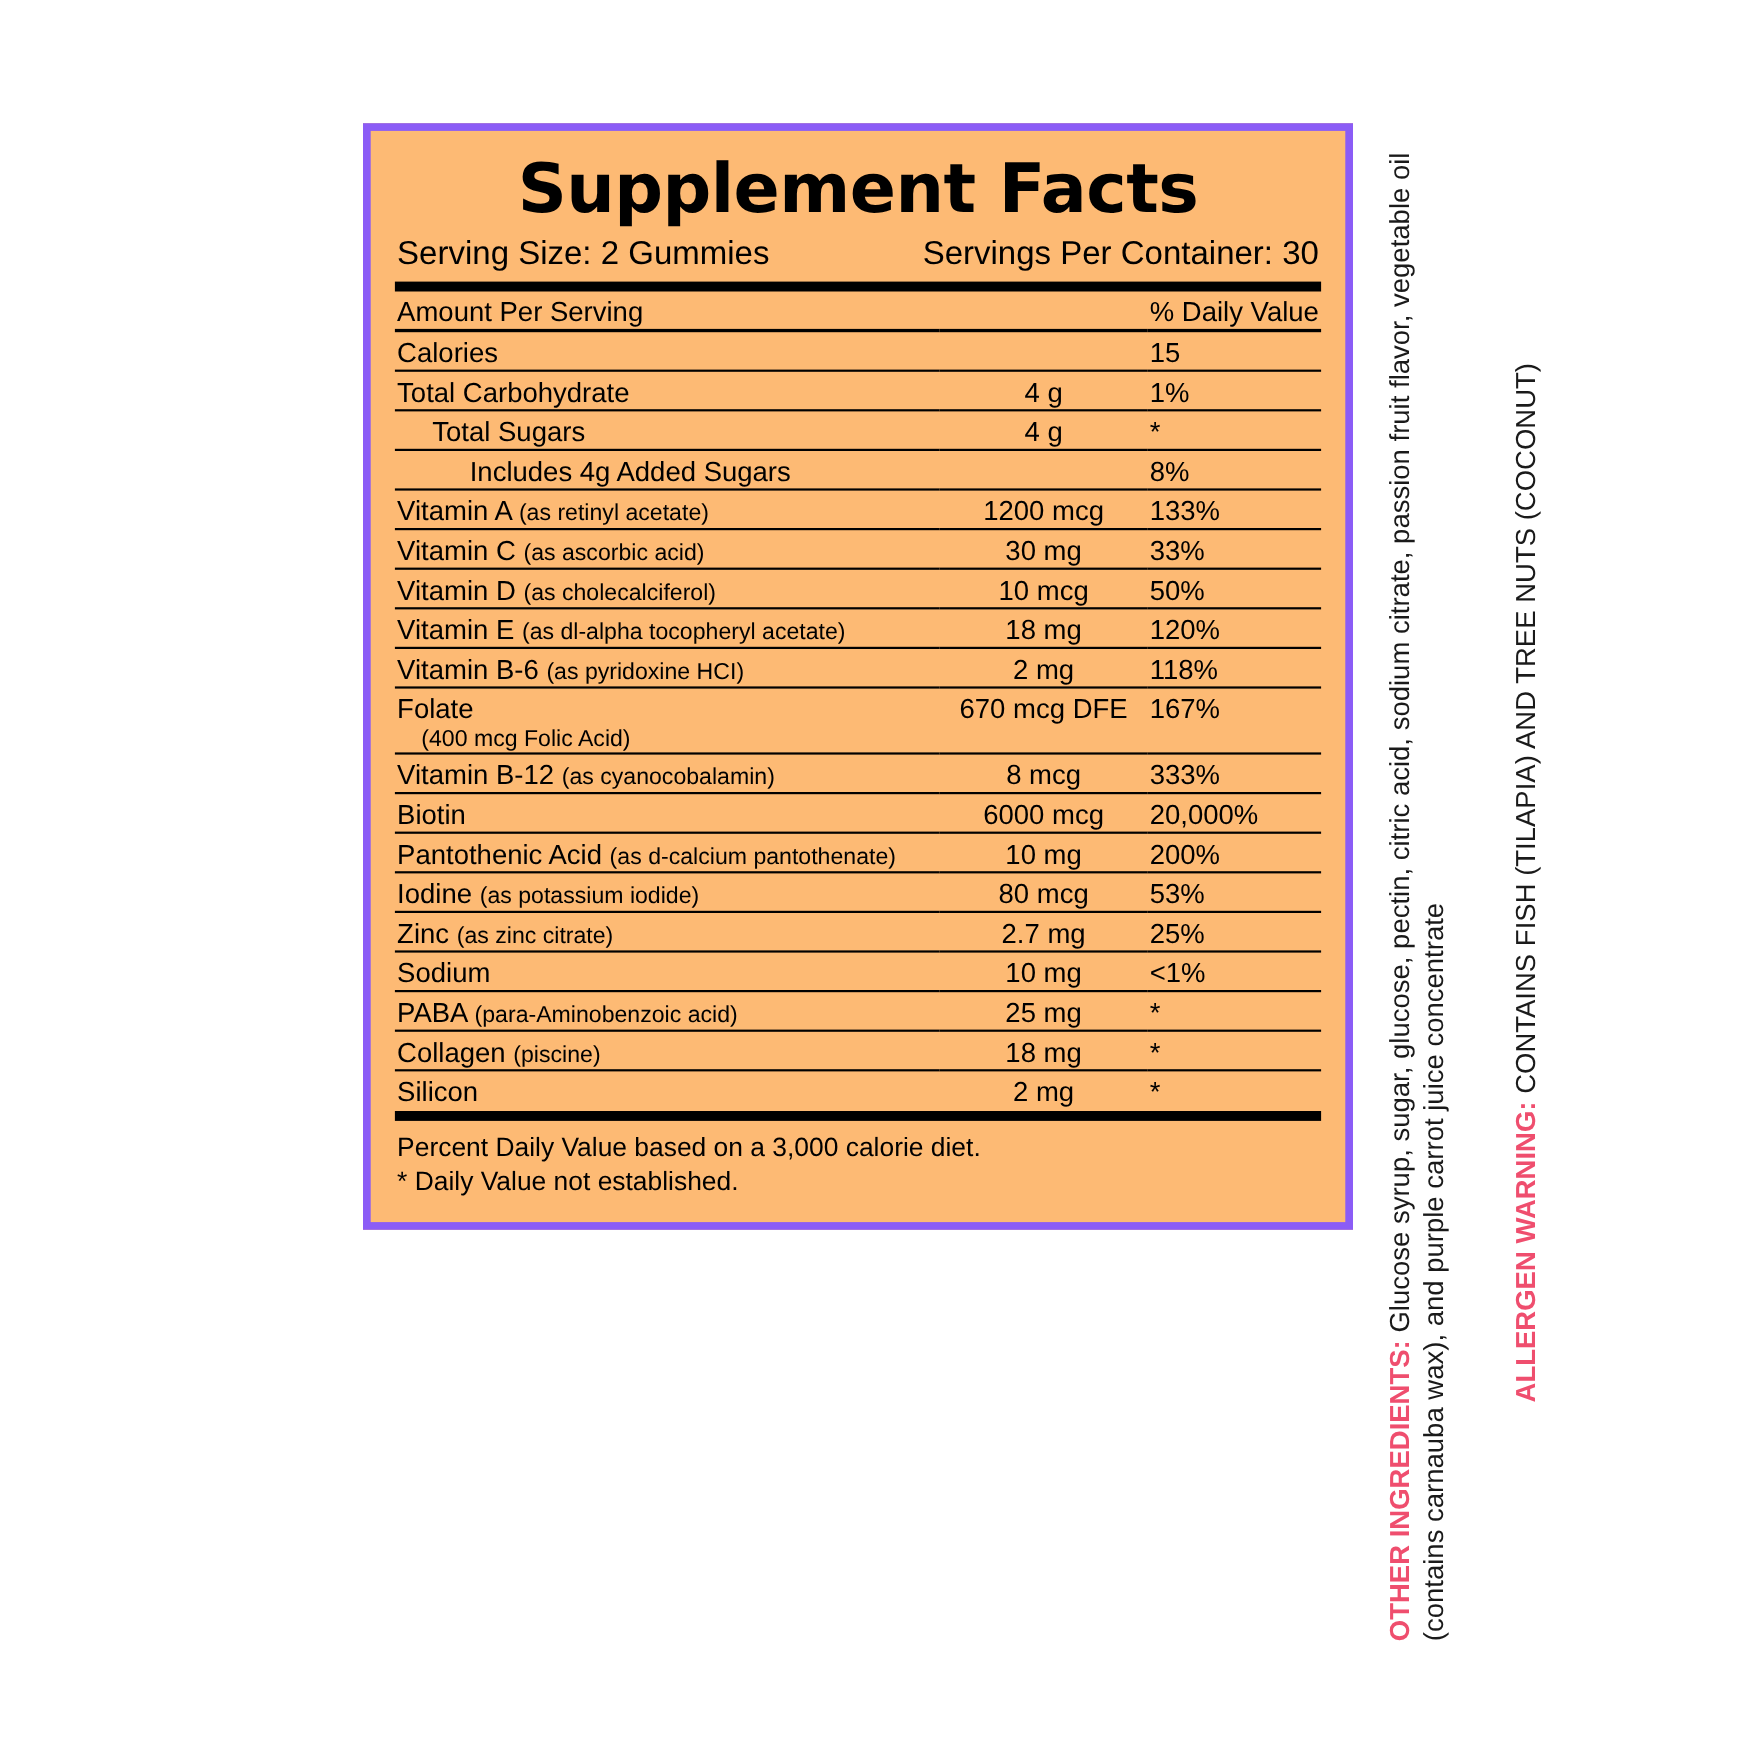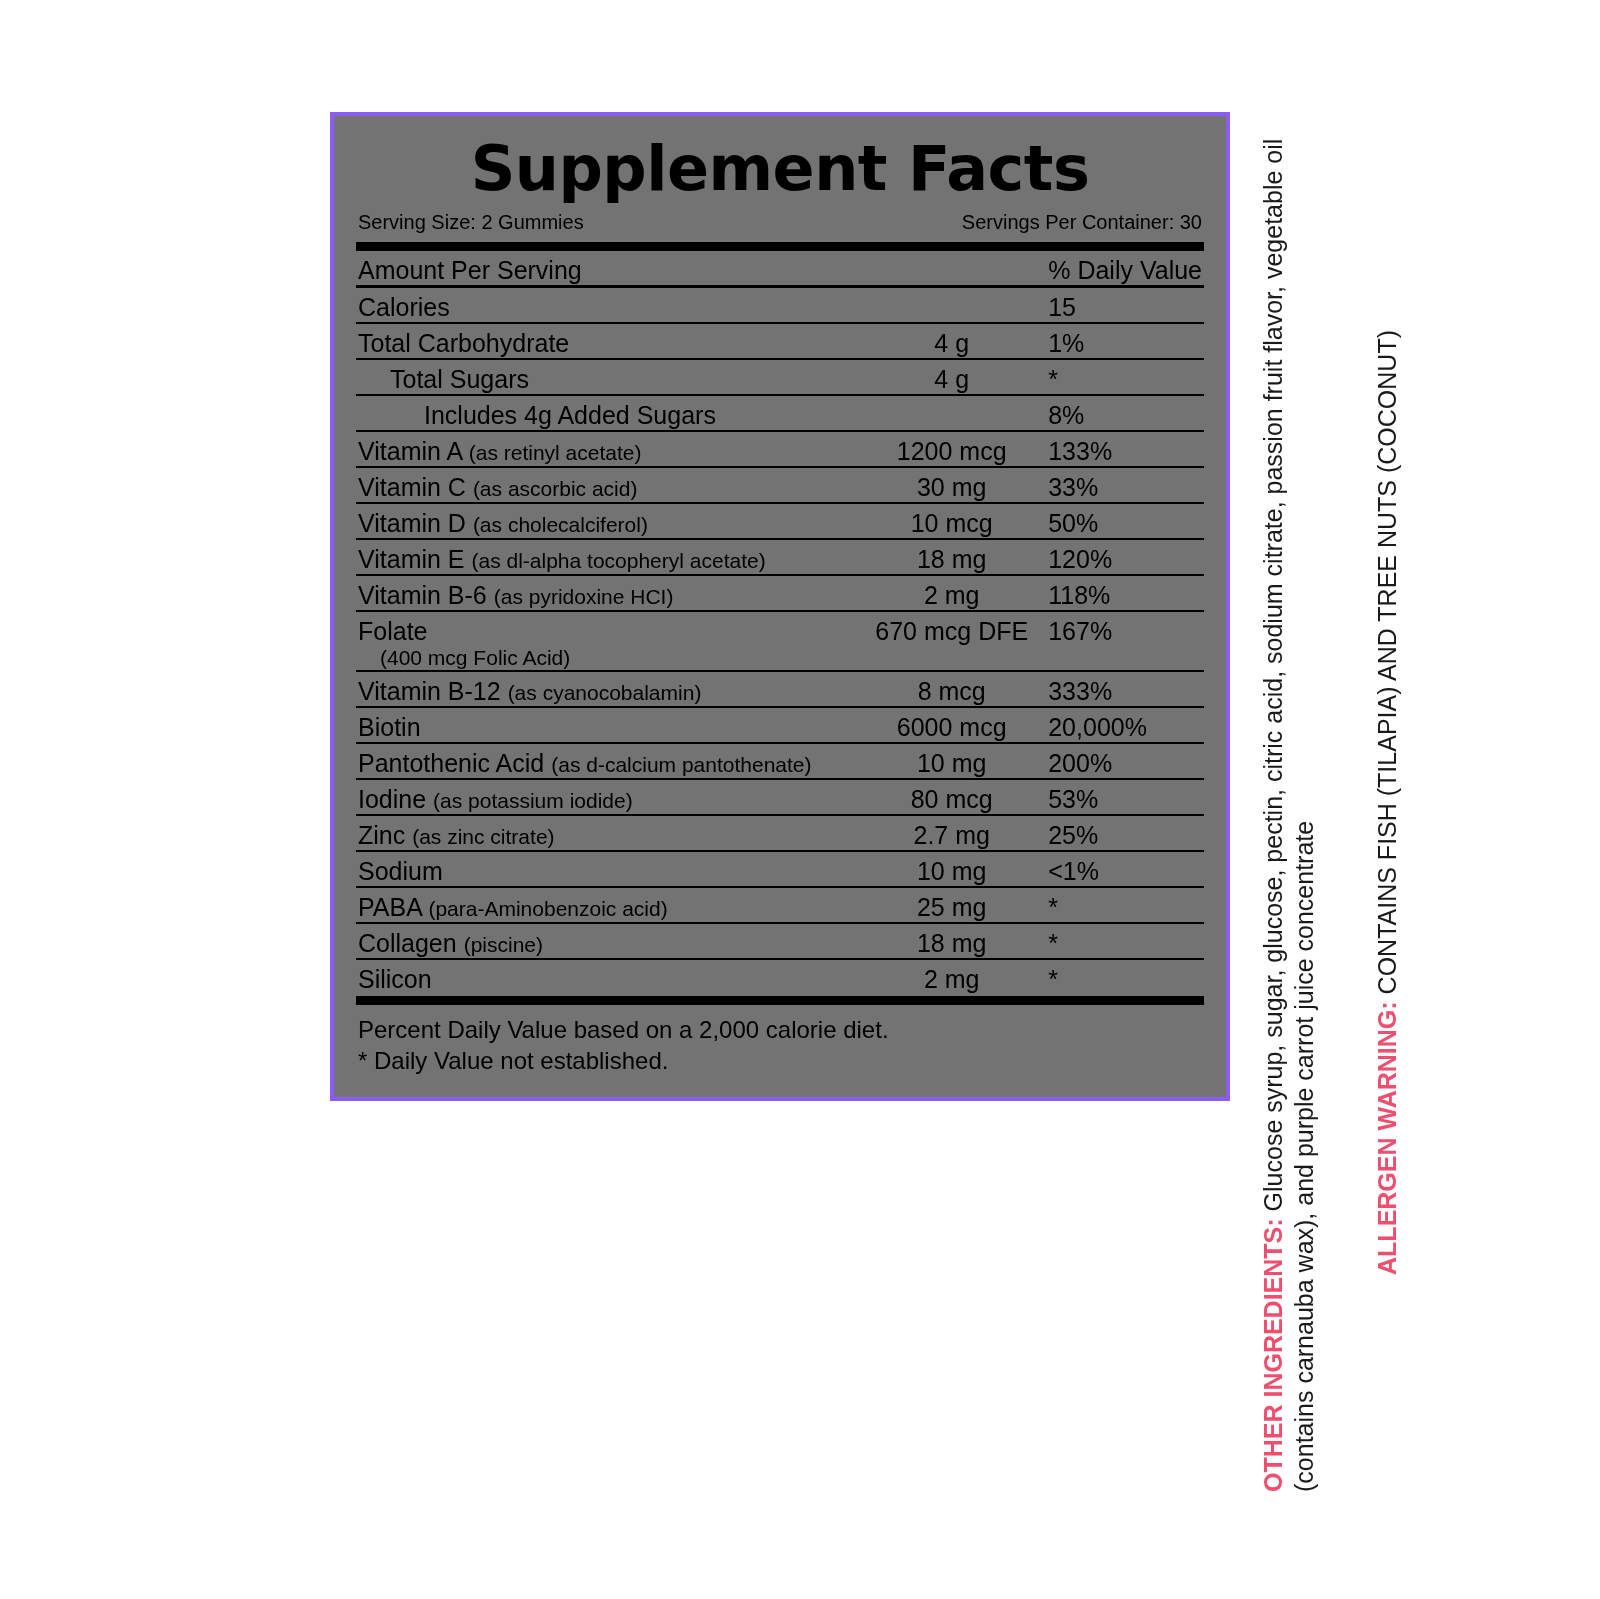"Supplement Facts" .panel { background: #737373 -> #fdba74; border: 4px solid #8b5cf6 -> 7px solid #8b5cf6 }
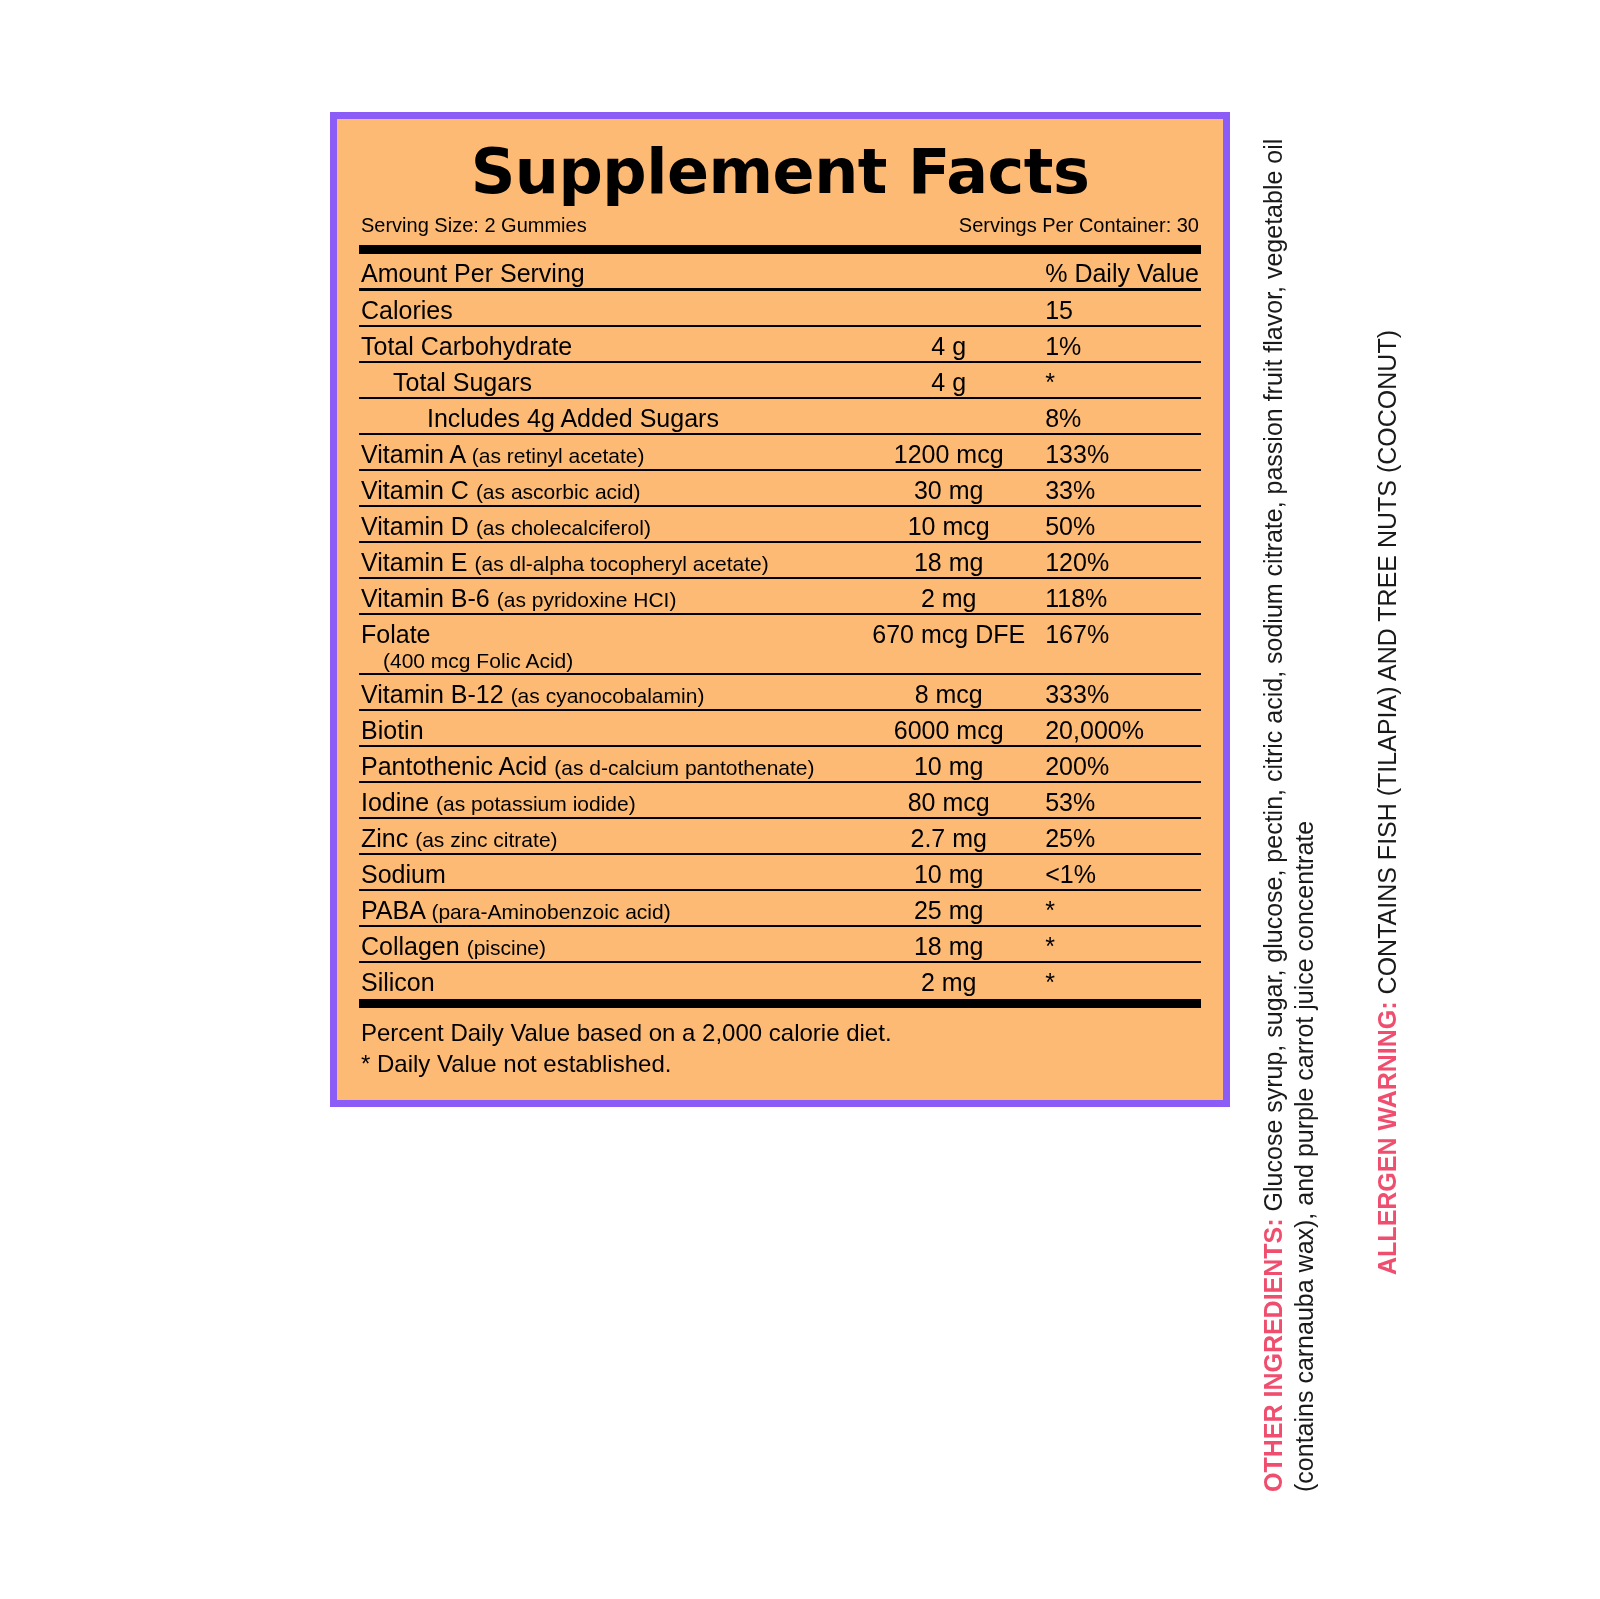"Serving Size: 2 Gummies" .serving-row { font-size: 20px -> 30px }
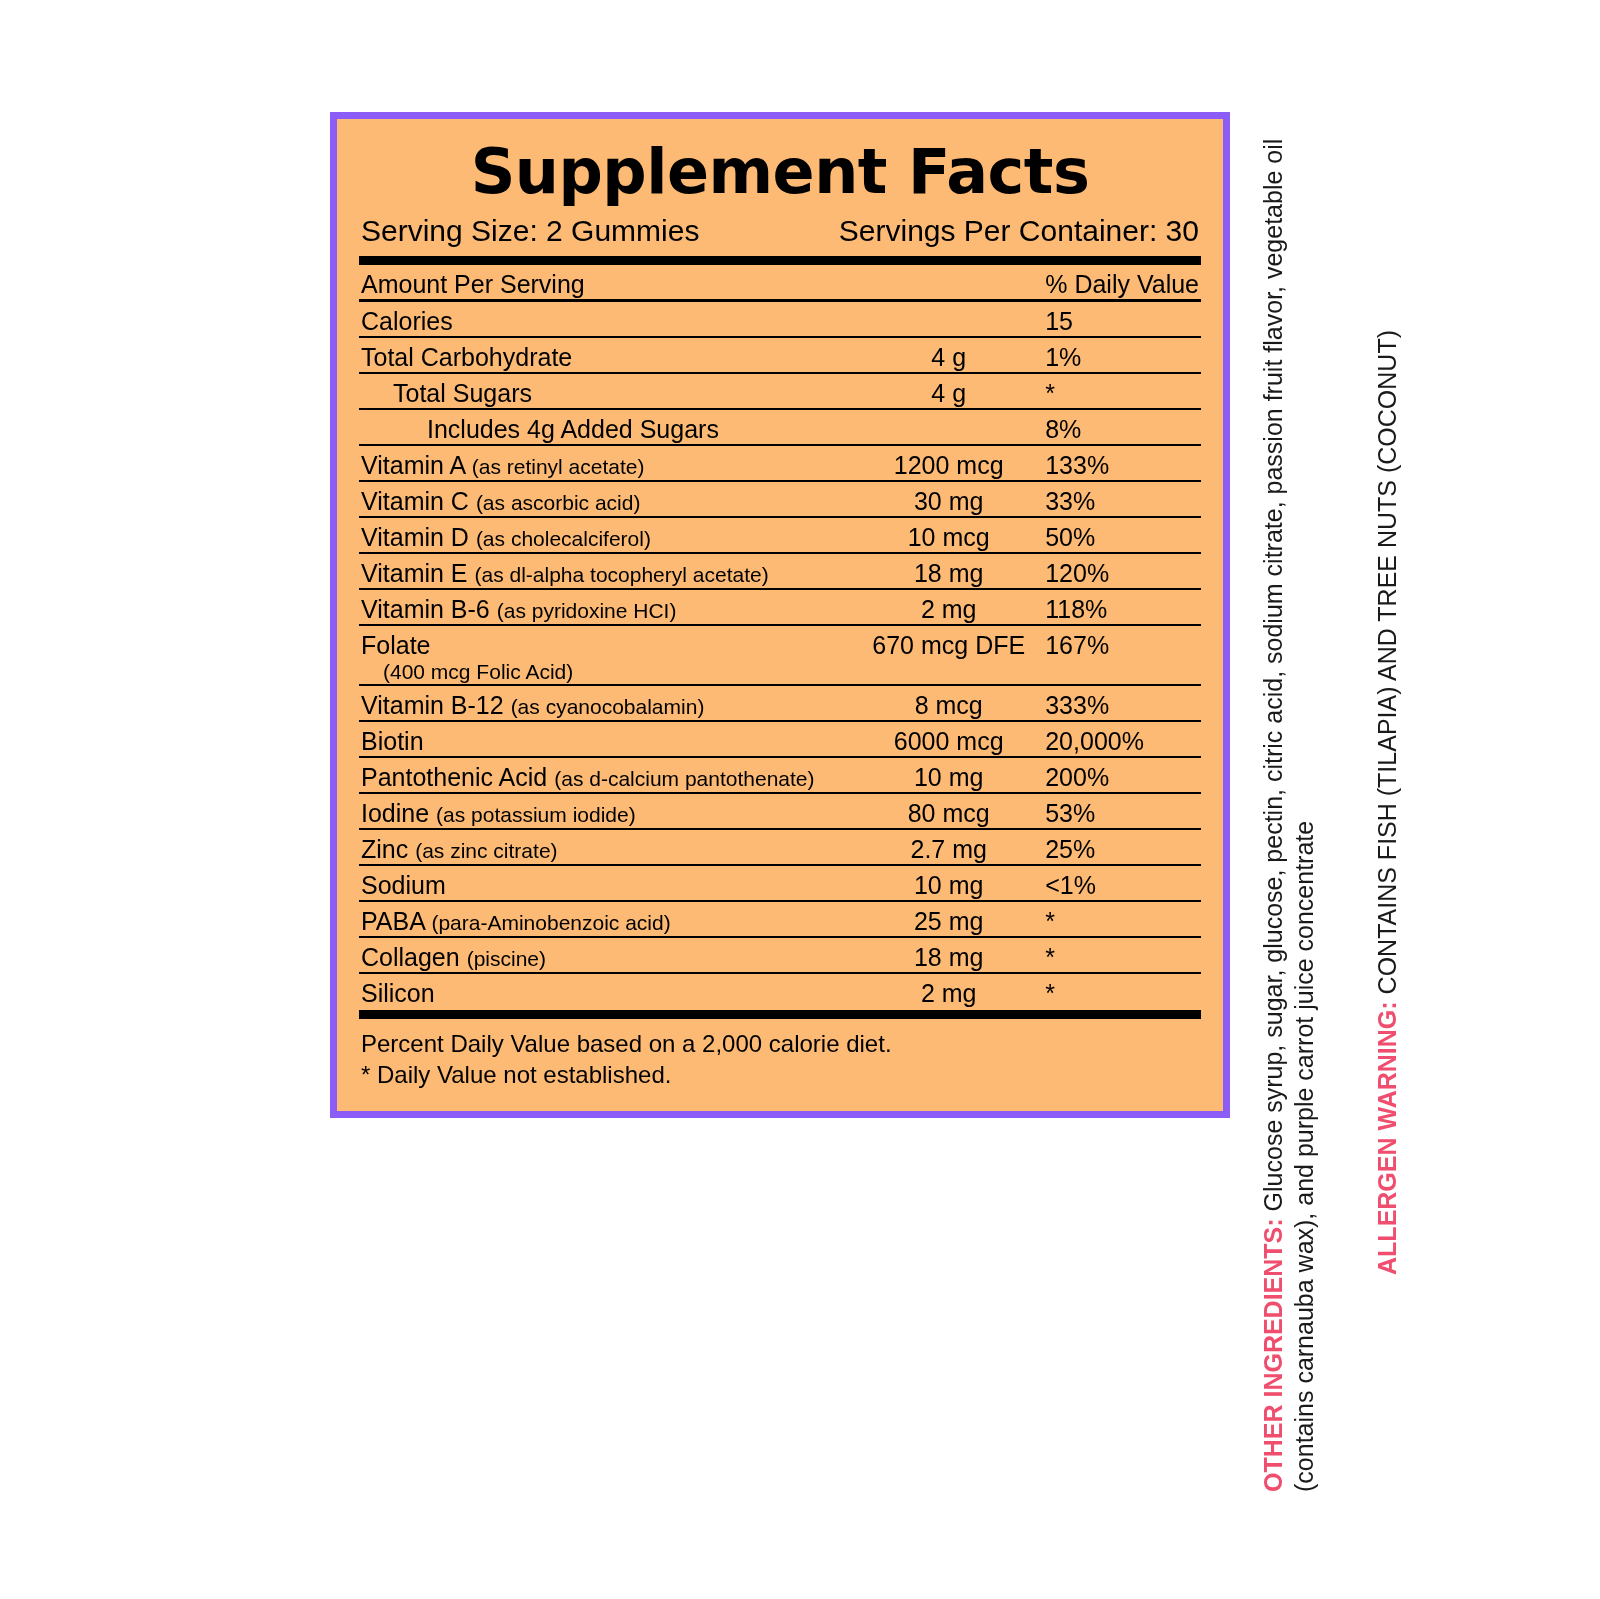"Percent Daily Value based on" div { text: 2,000 -> 3,000 }
